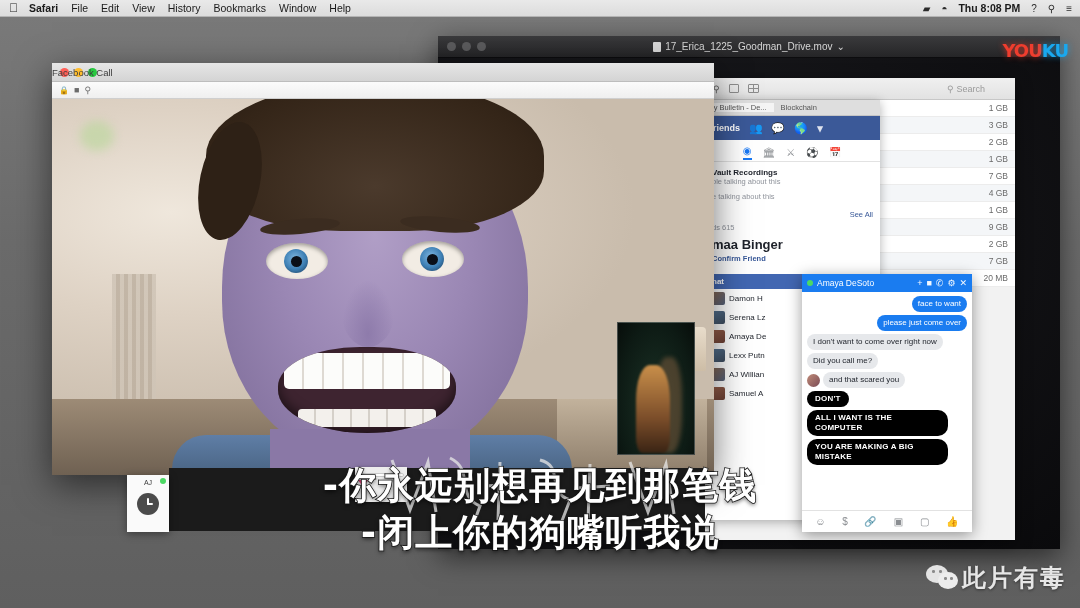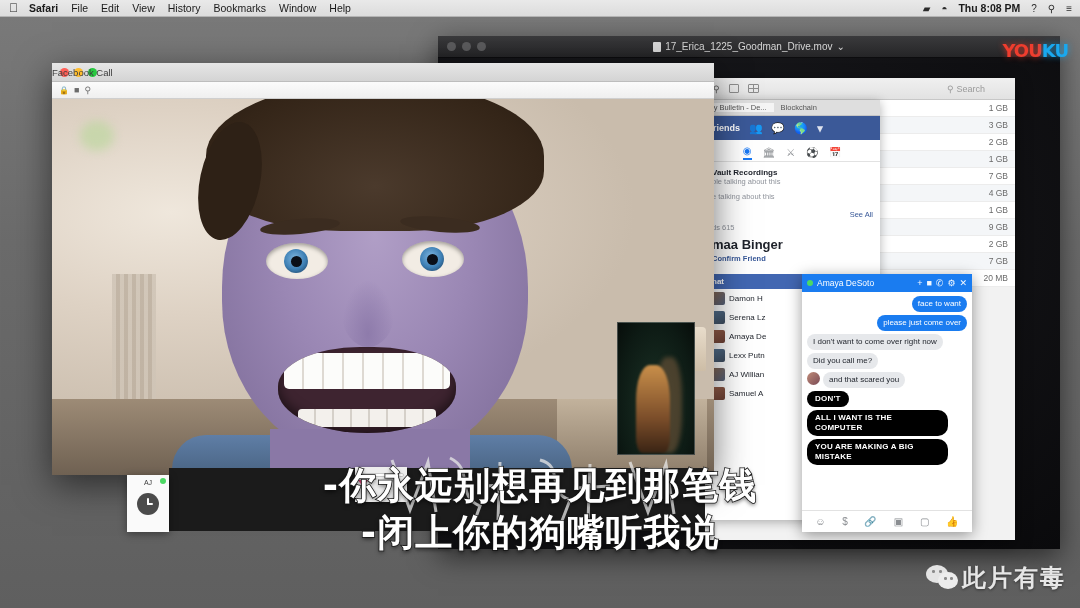"and that scared you" .inrow { align-items: flex-start -> center }
